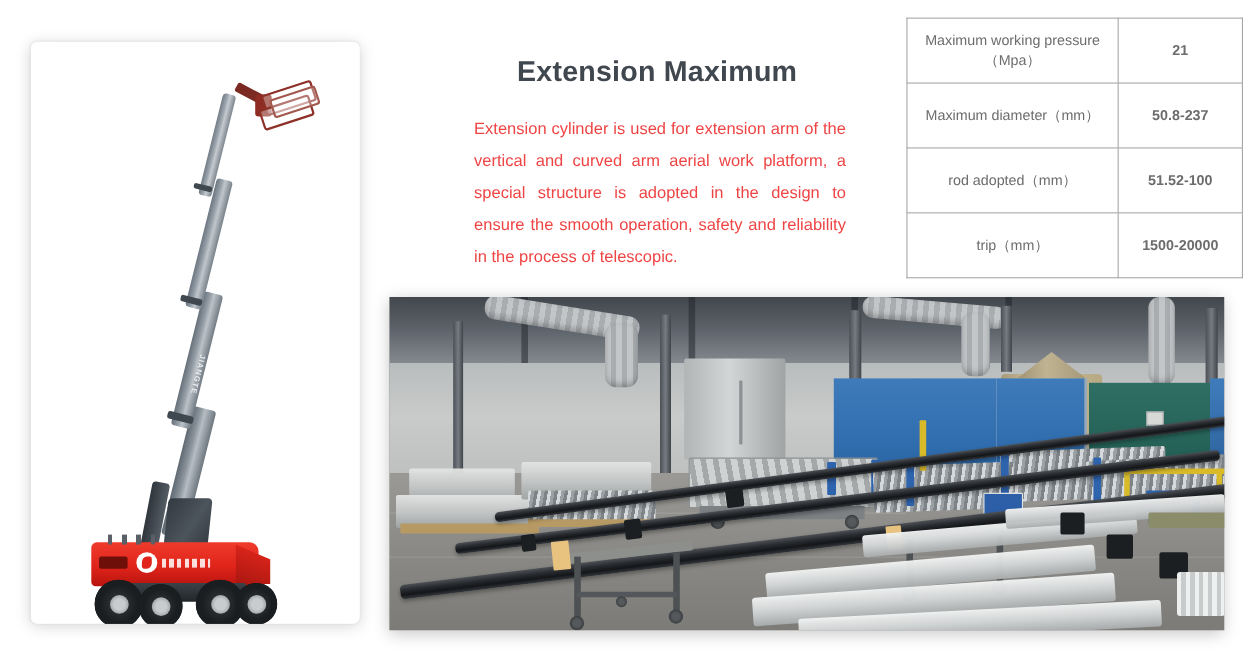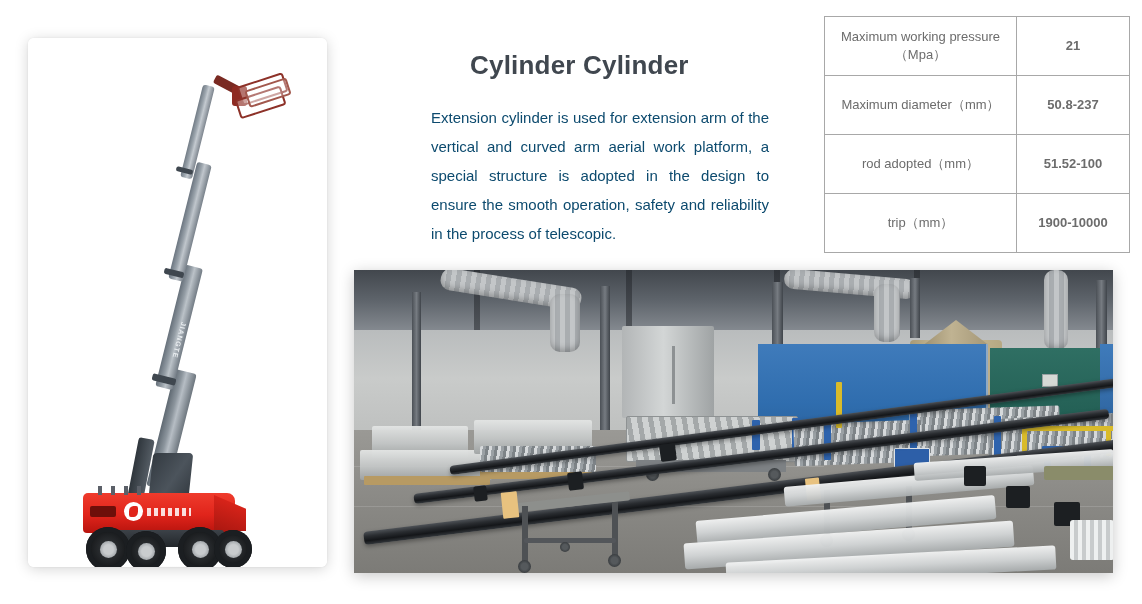"Cylinder Cylinder" div.headline { text: Cylinder Cylinder -> Extension Maximum }
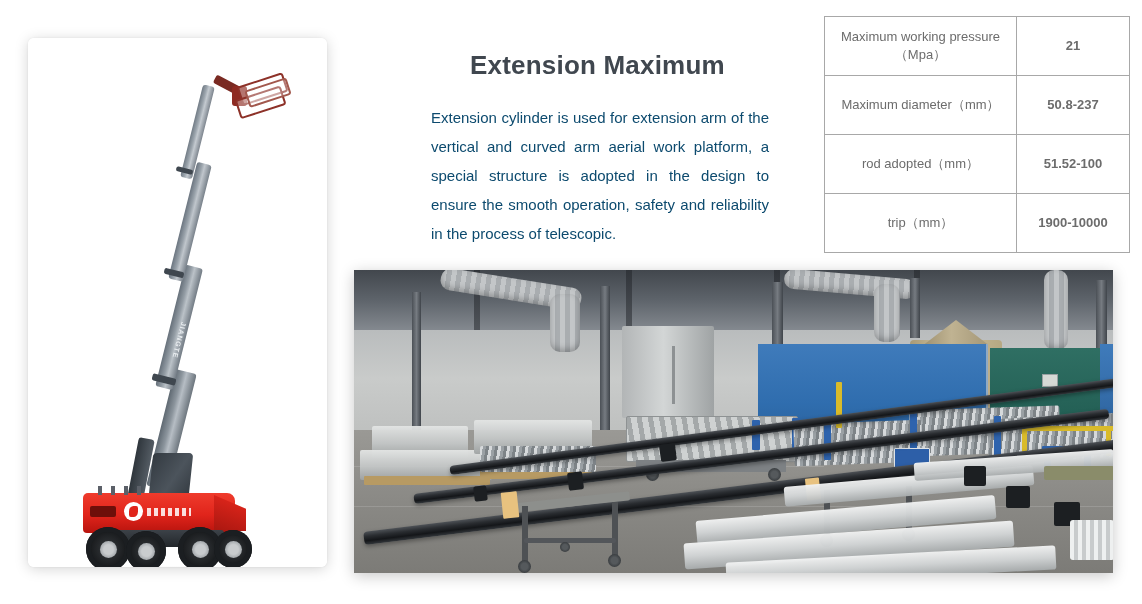"Extension cylinder is used for" .body-copy { color: #0c4a6e -> #ef4444 }
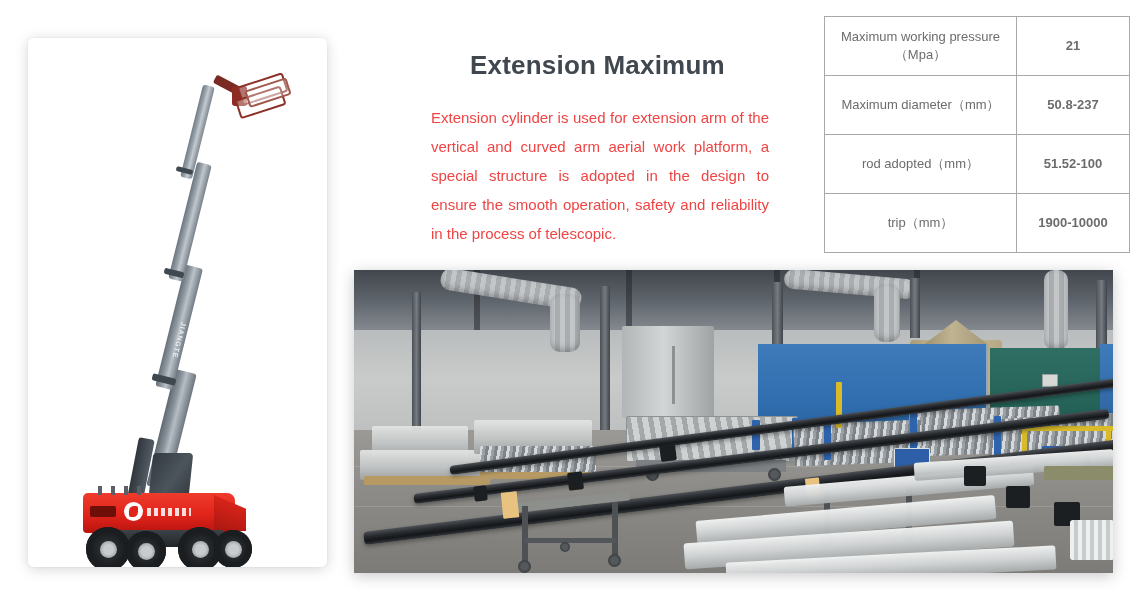"1900-10000" td.value { text: 1900-10000 -> 1500-20000 }
